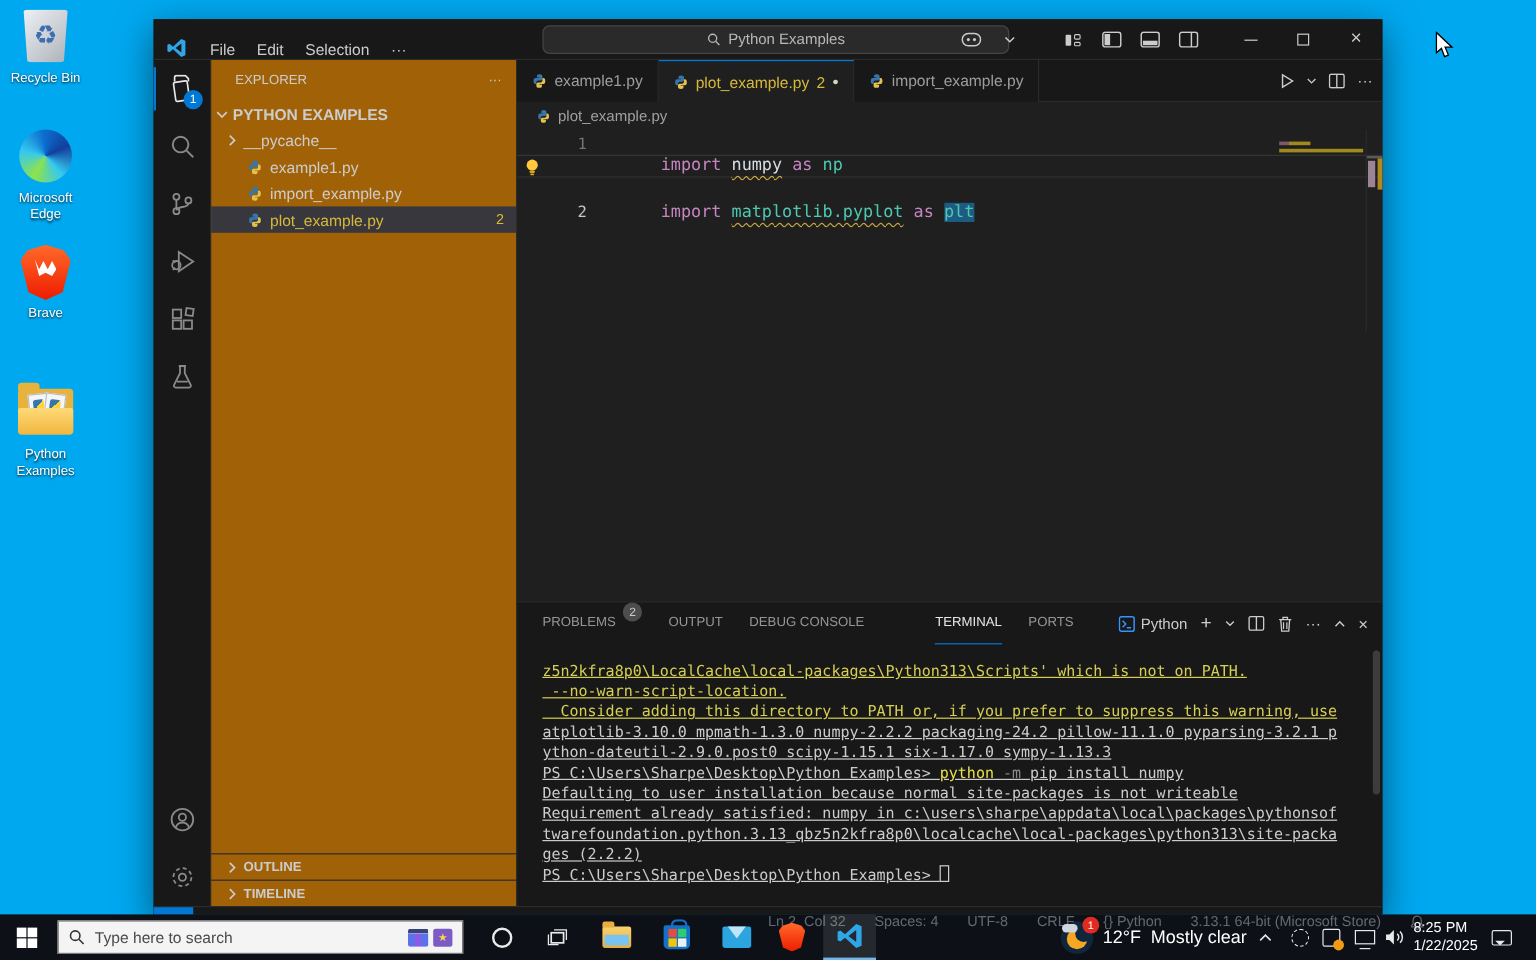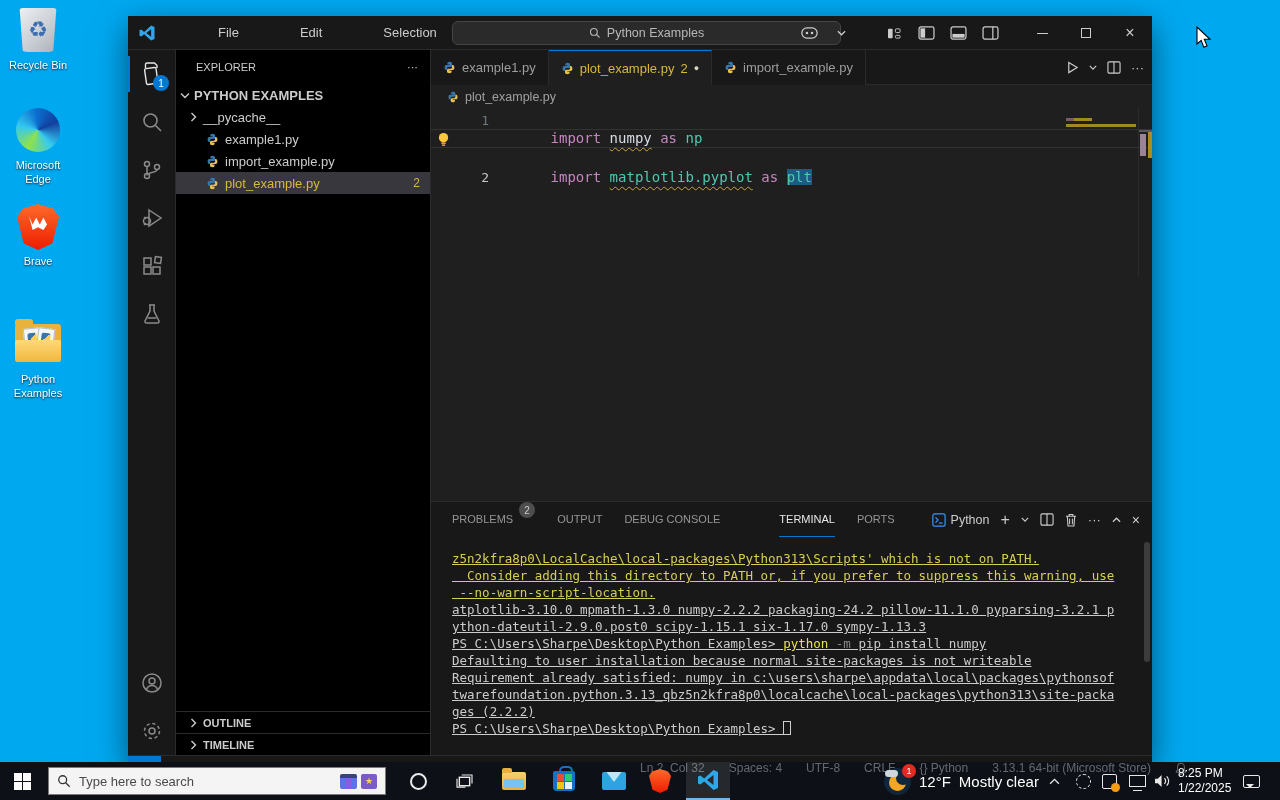"File" .titlebar { align-items: center -> flex-end; gap: 43px -> none }
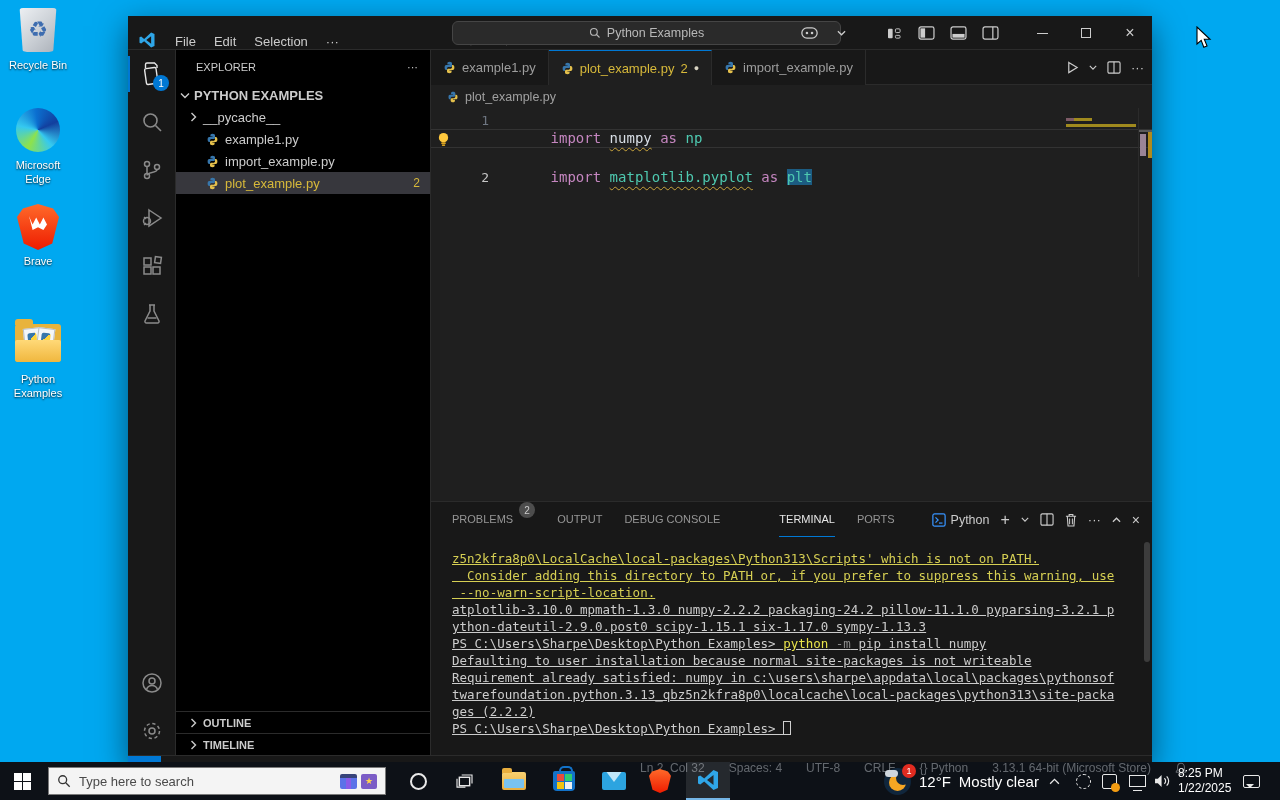"EXPLORER" .sidebar { background: #000000 -> #a16207 }
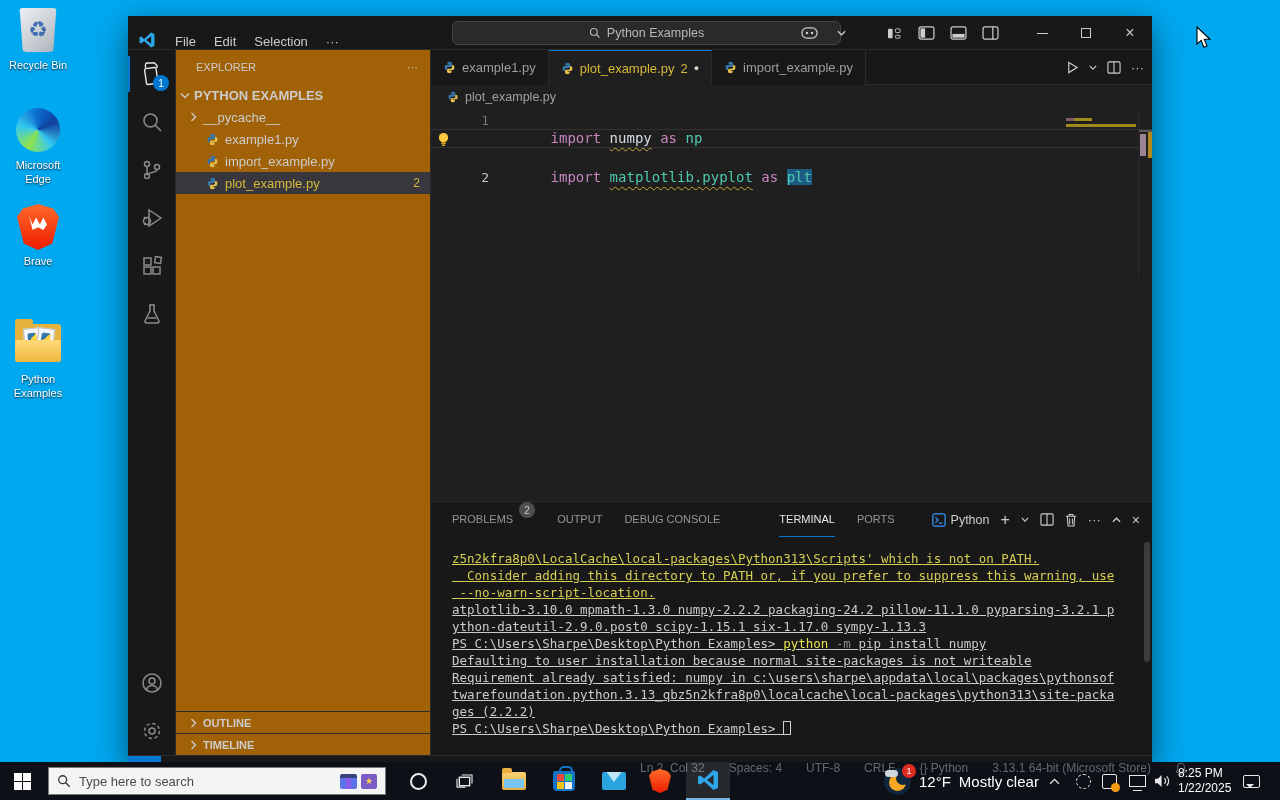"Consider adding this directory to" div.tline { order: before "--no-warn-script-location." -> after "--no-warn-script-location." }
